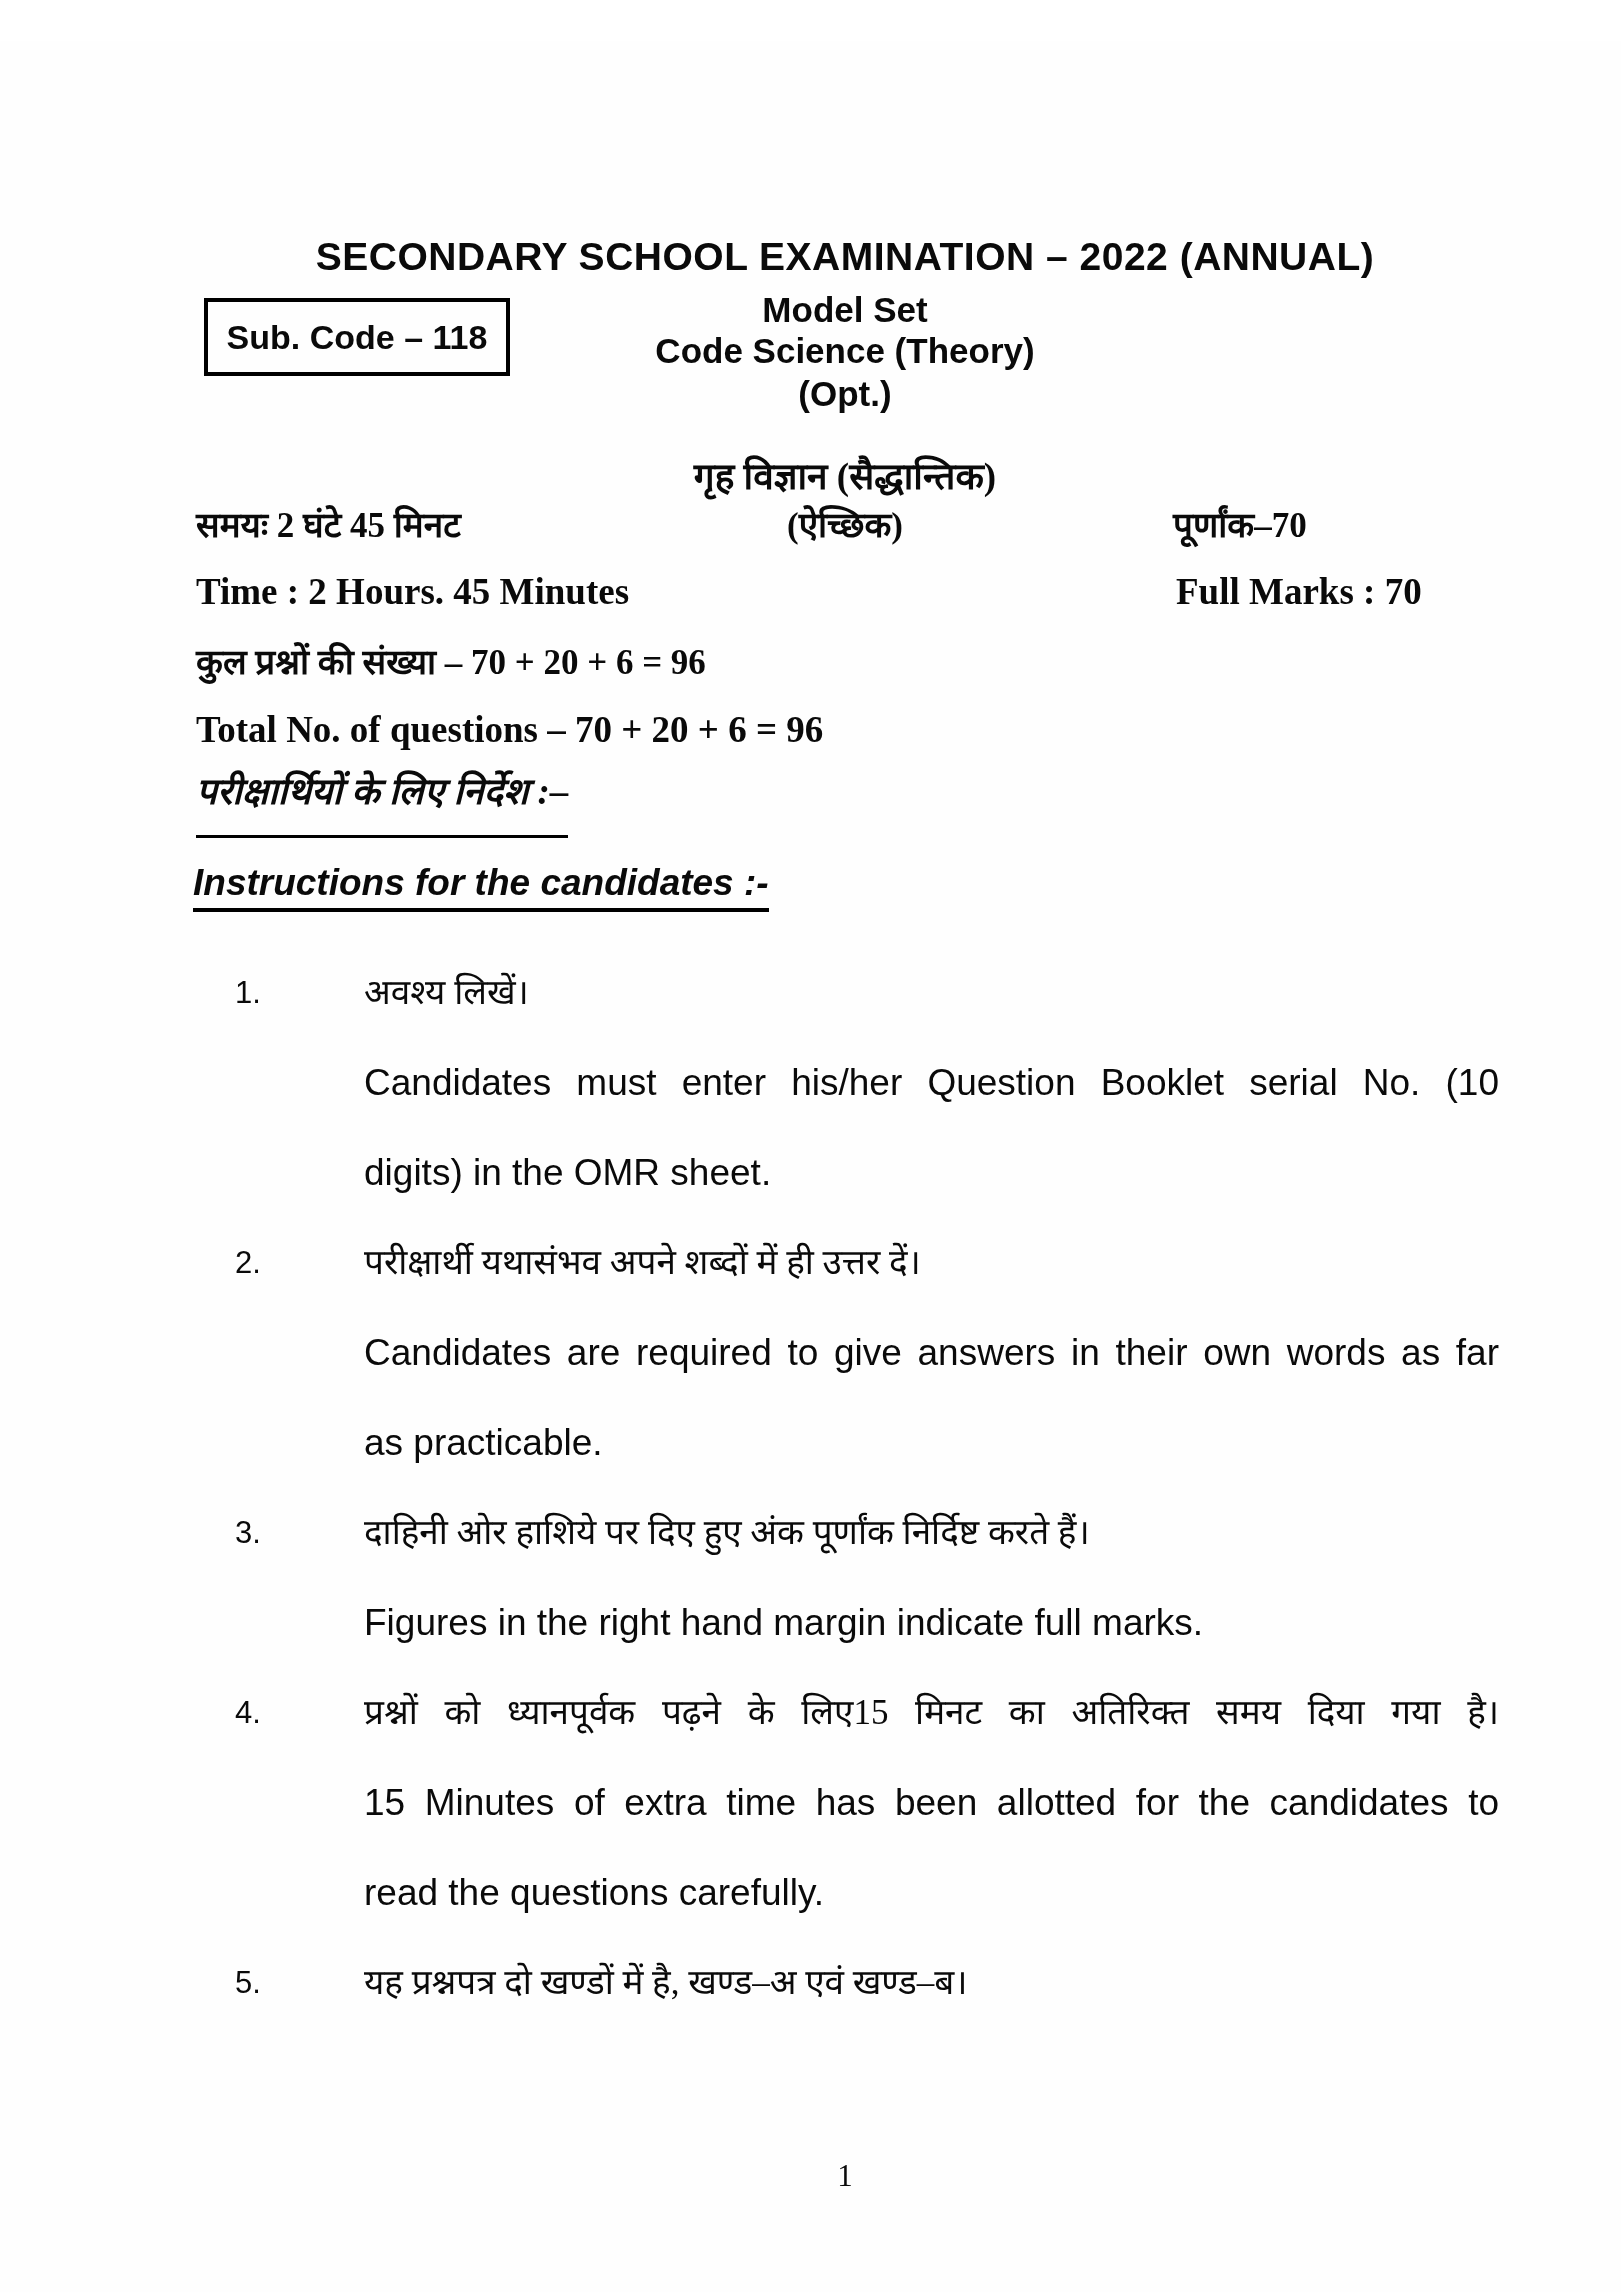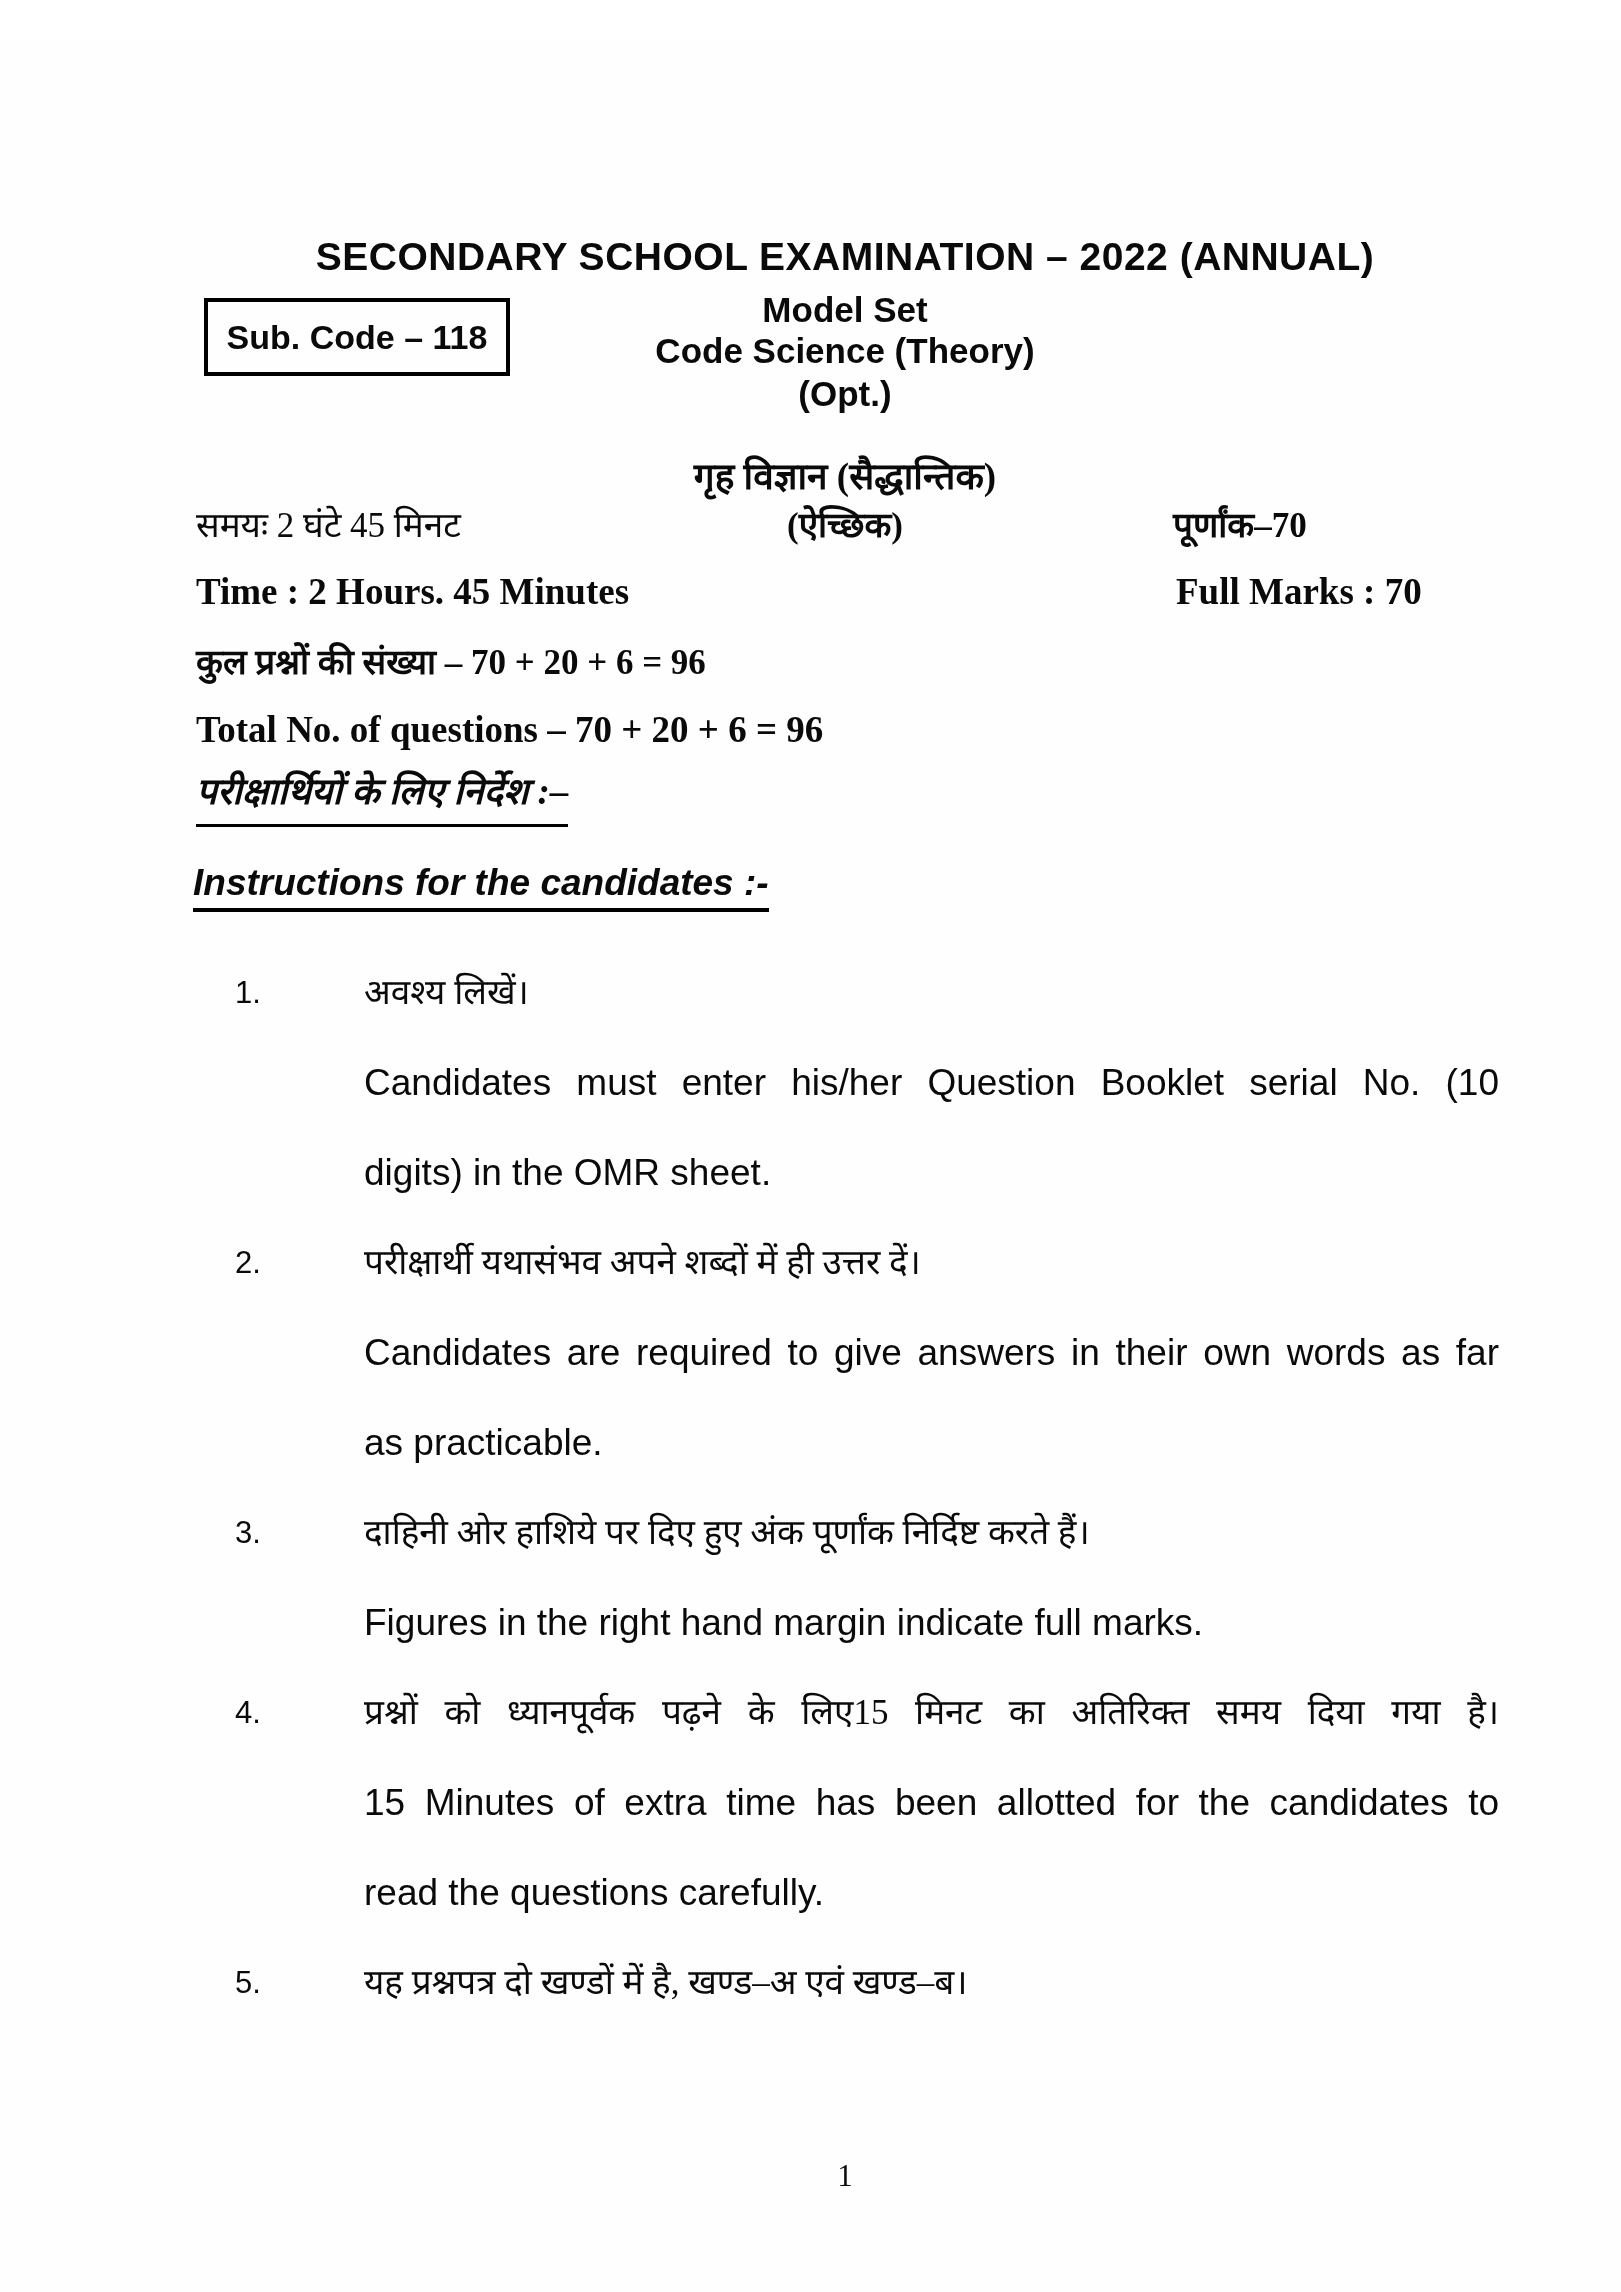"समयः 2 घंटे 45 मिनट" .time-hi { font-weight: normal -> bold }
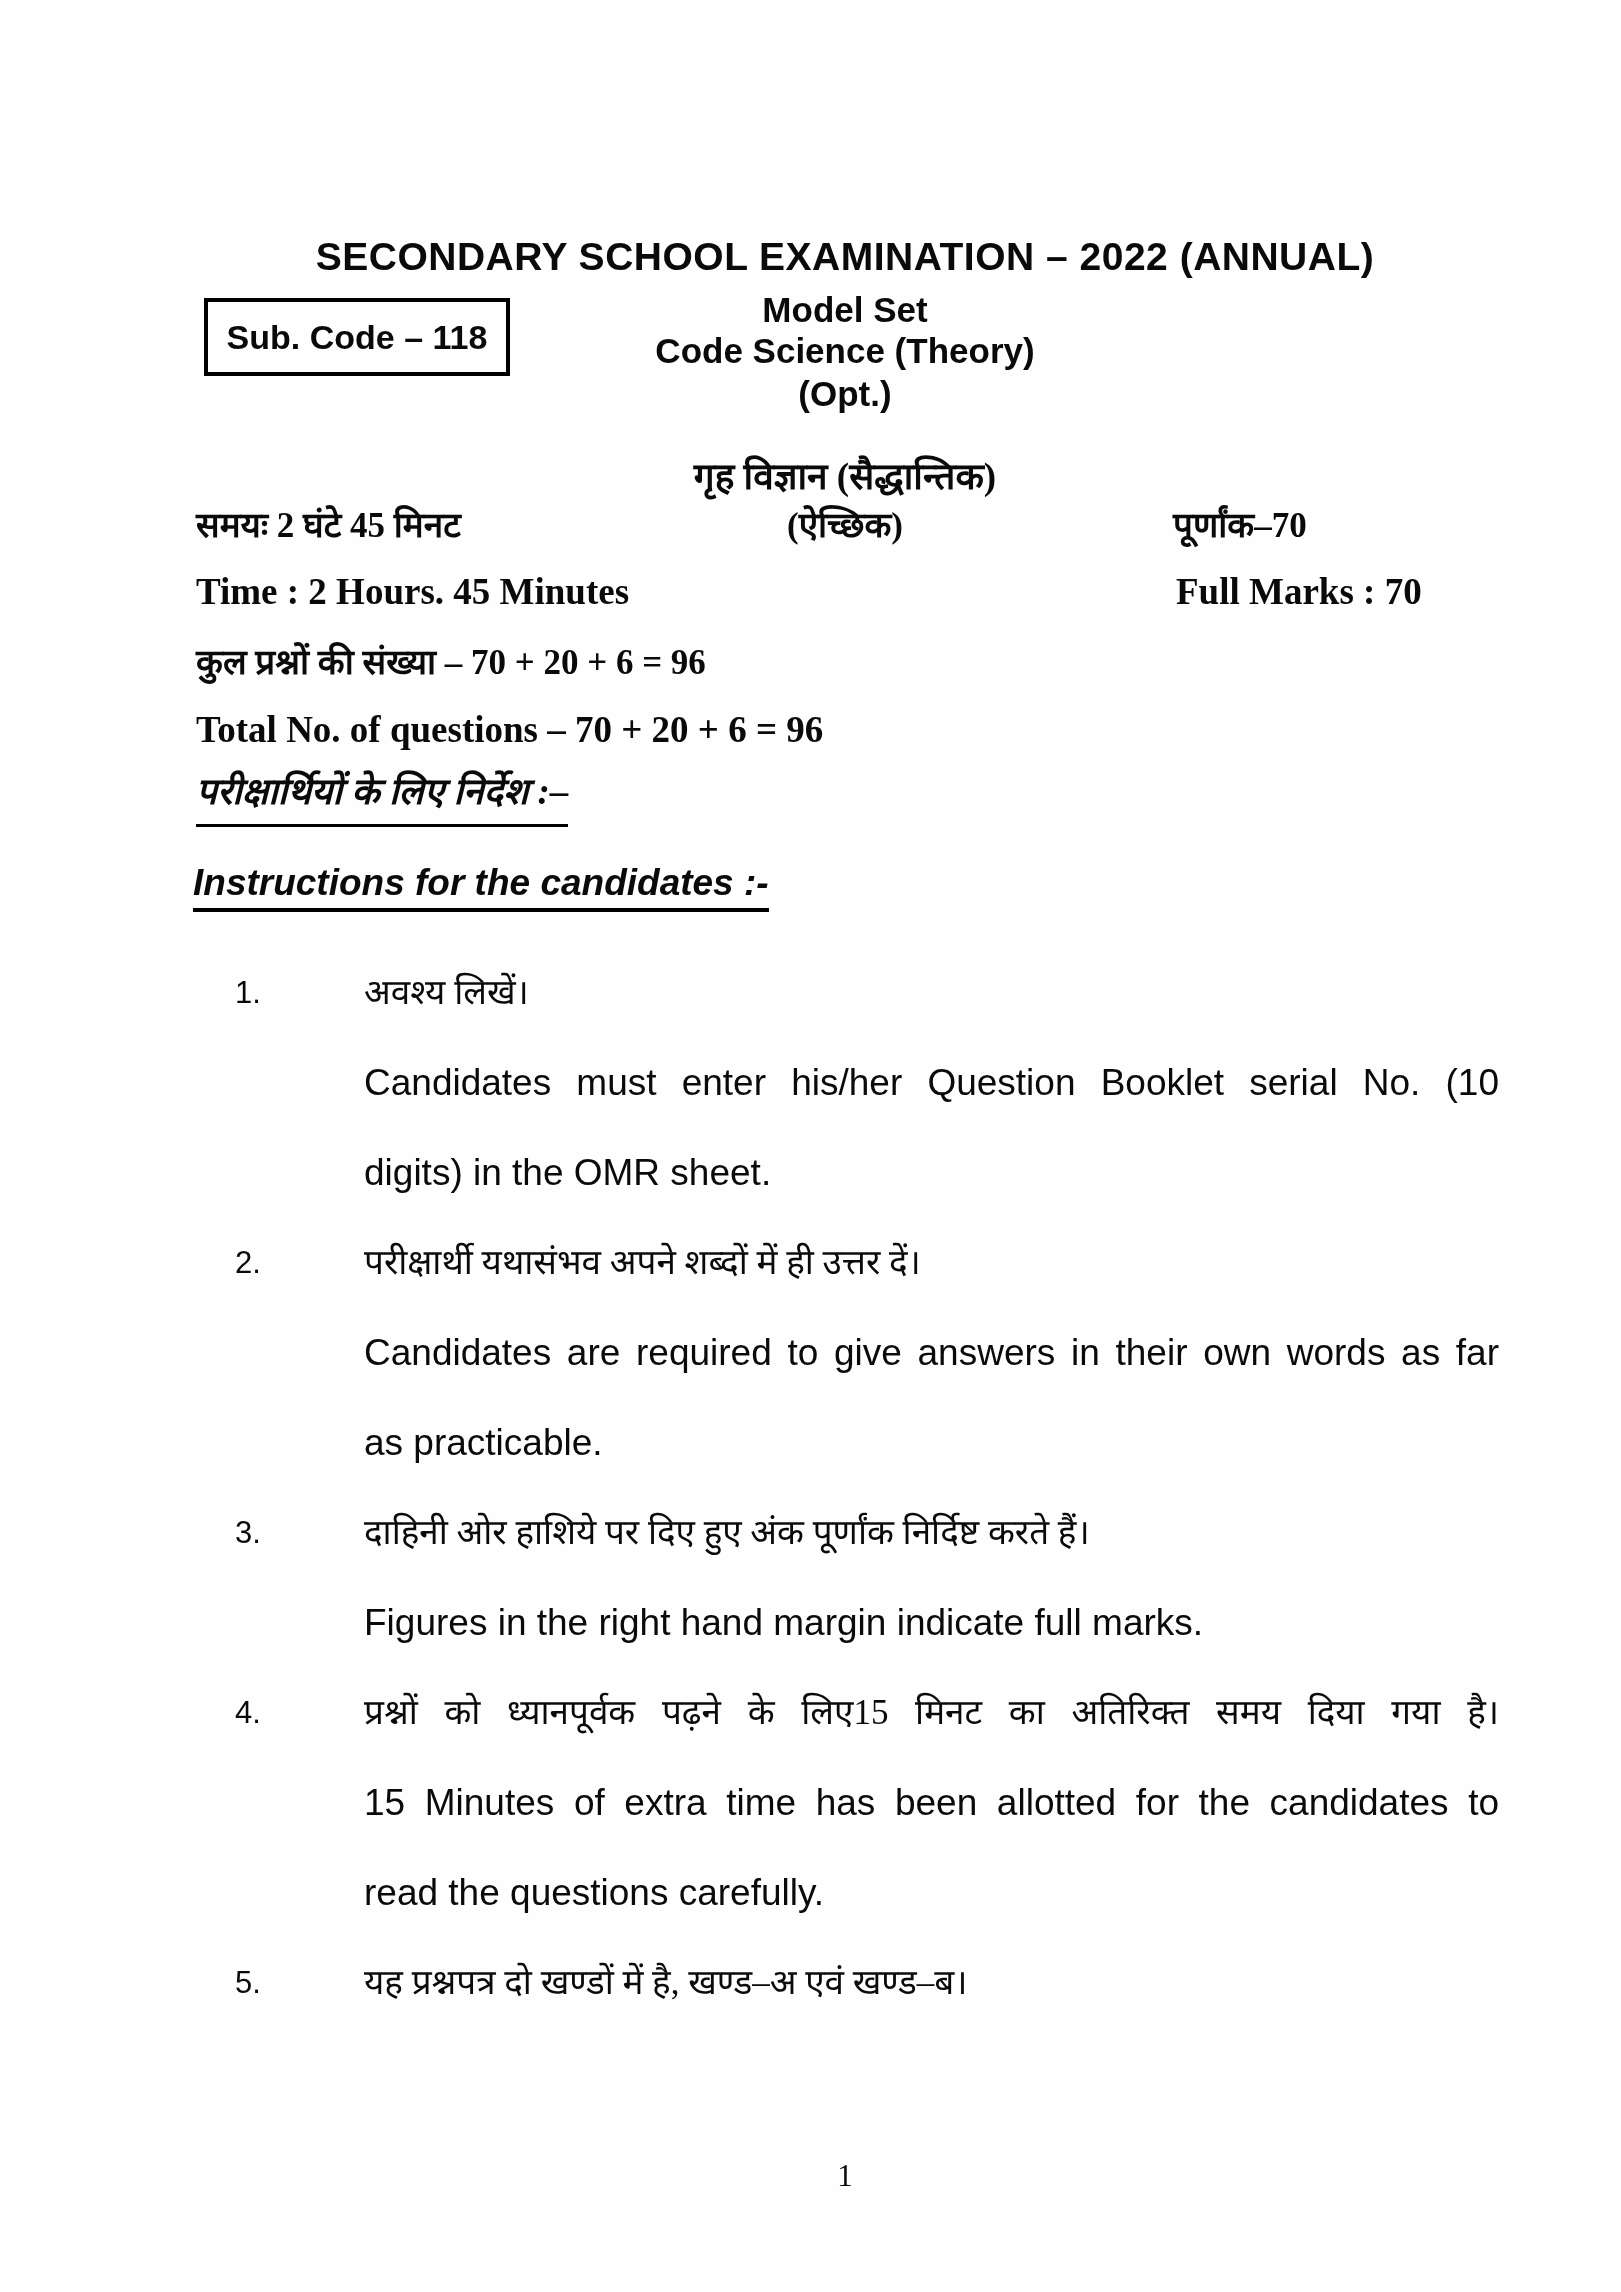"परीक्षार्थियों के लिए निर्देश :–" .instr-head-hi { padding-bottom: 9px -> 20px }
